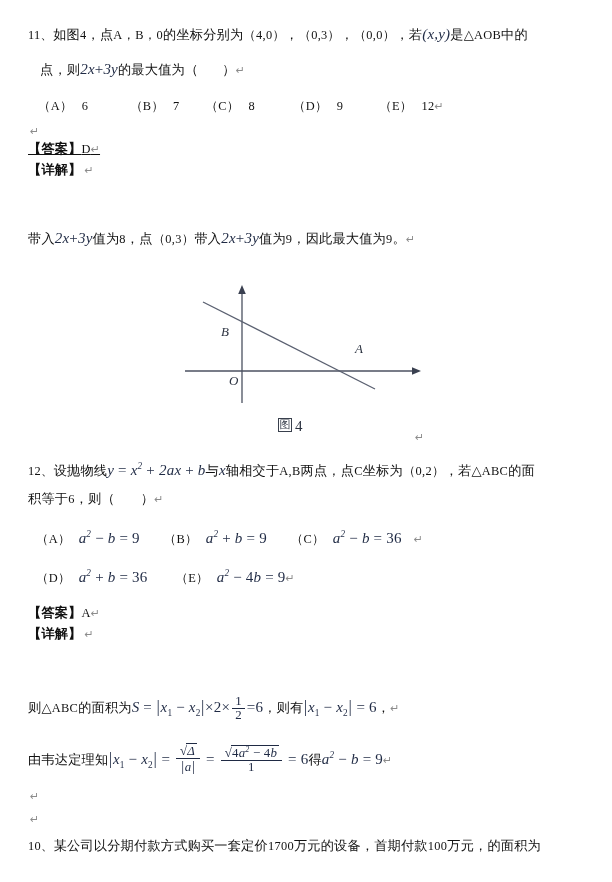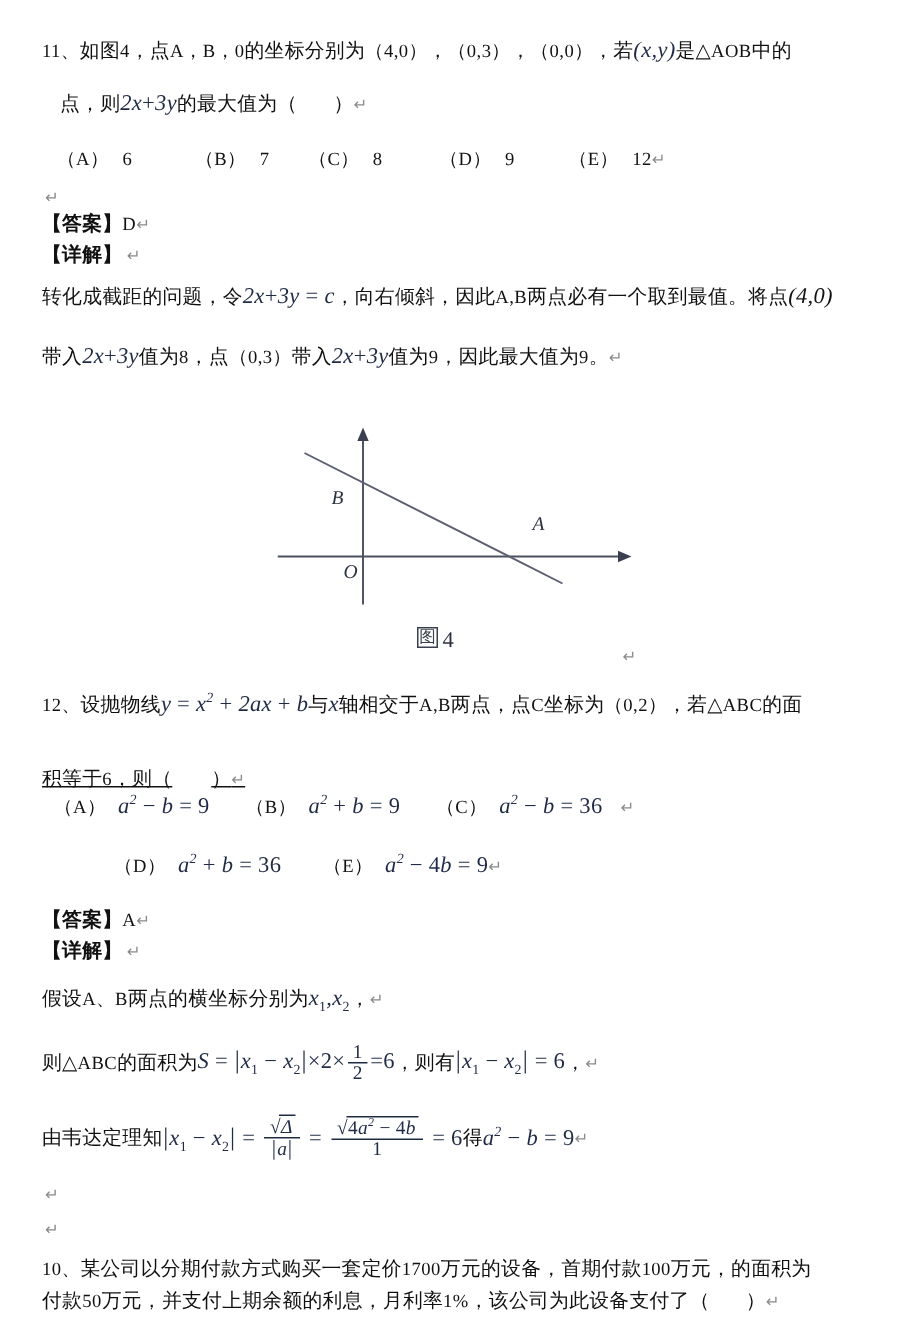"【答案】D↵" div.para { text-decoration: none -> underline }
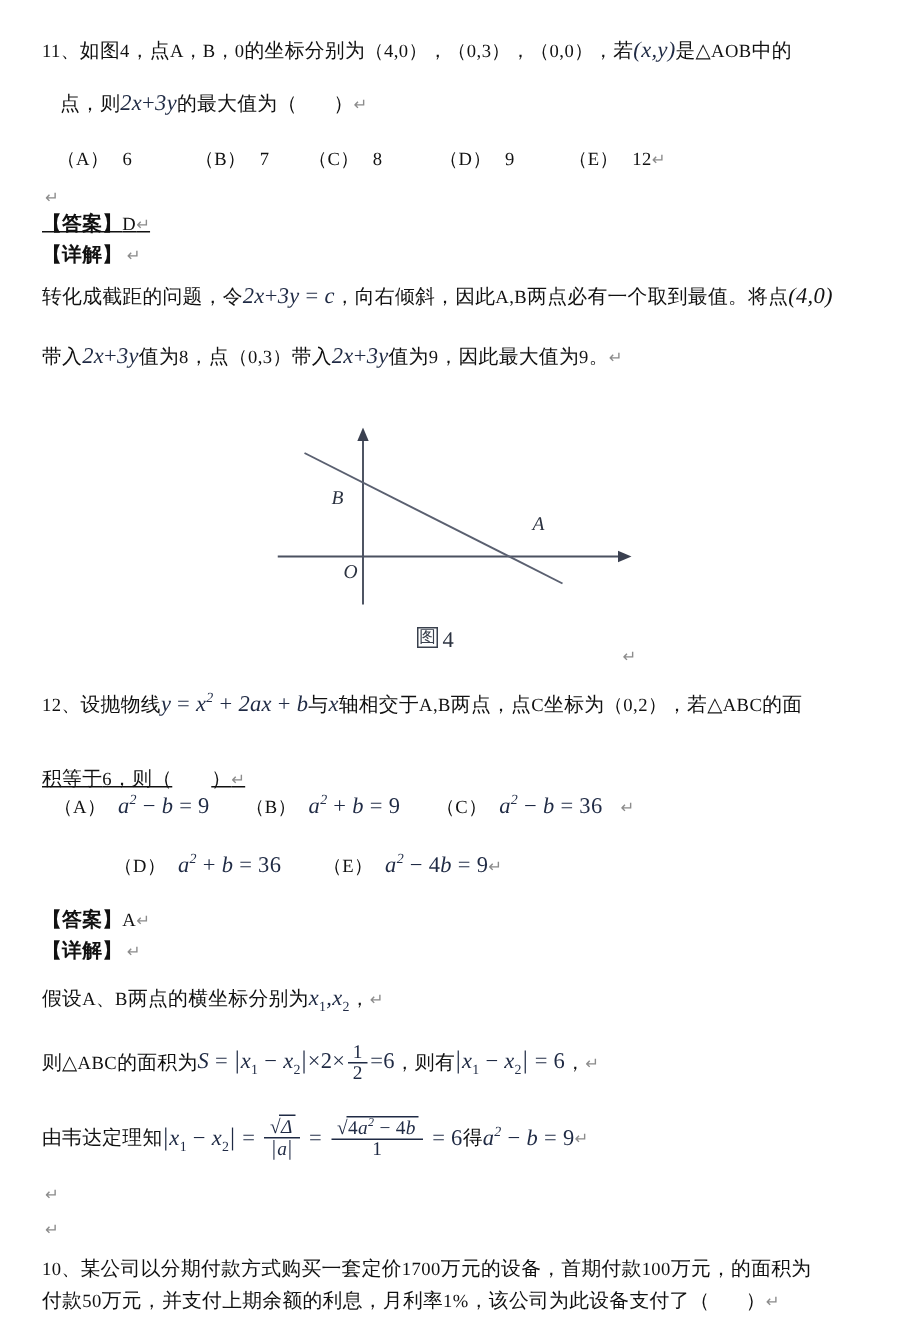"转化成截距的问题，令2x+3y =" div.para { html: <div> <span>转化成截距的问题，令</span><span>2<i>x</i><span>+</span>3<i>y</i> <span>=</span> <i>c</i></span><span>，向右倾斜，因此</span><span>A,B</span><span>两点必有一个取到最值。将点</span><span>(4,0)</span> </div> -> none }
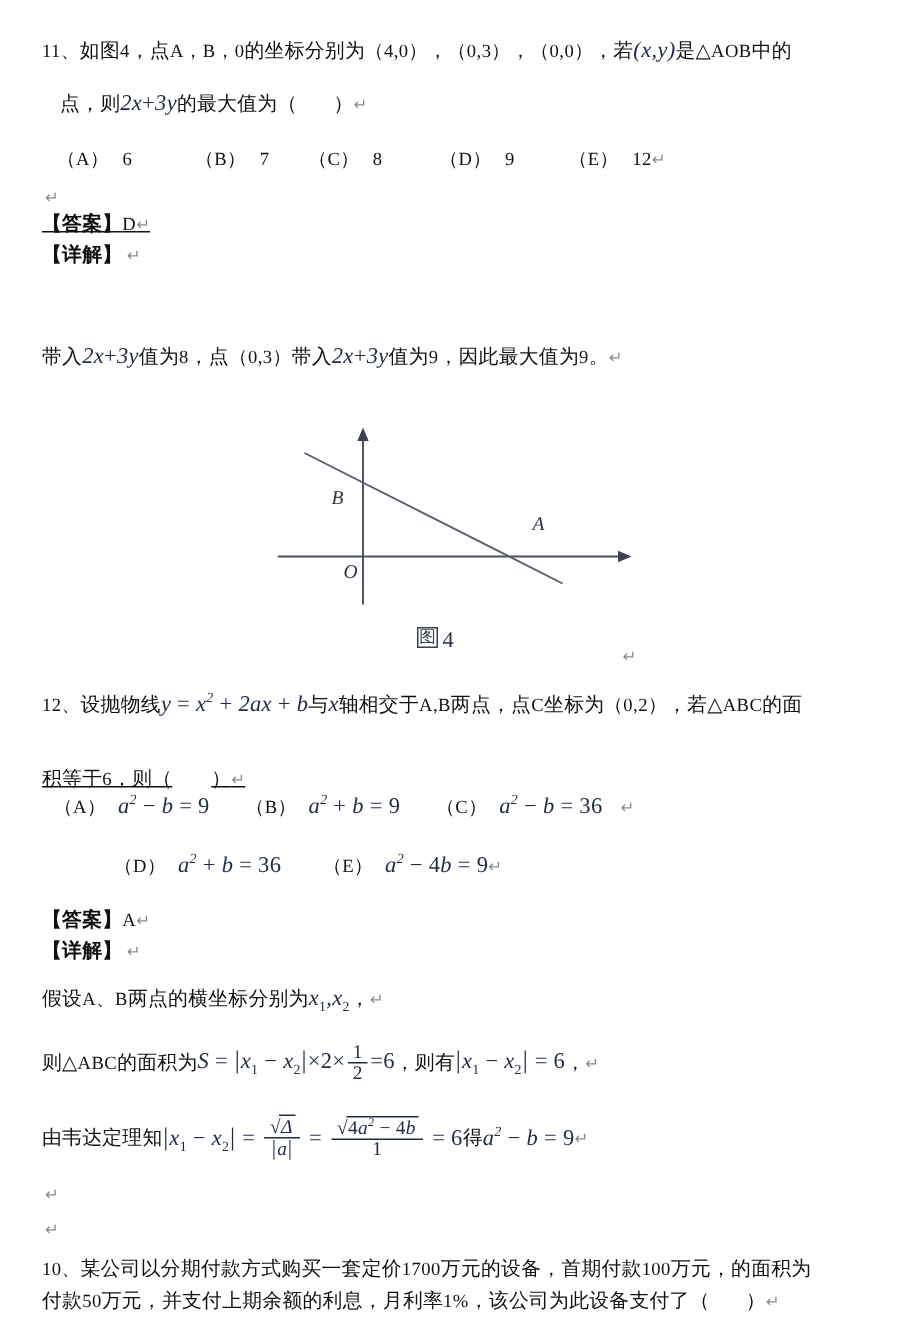"积等于6，则（ ）↵" div.para { text-decoration: underline -> none; top: 512px -> 492px }
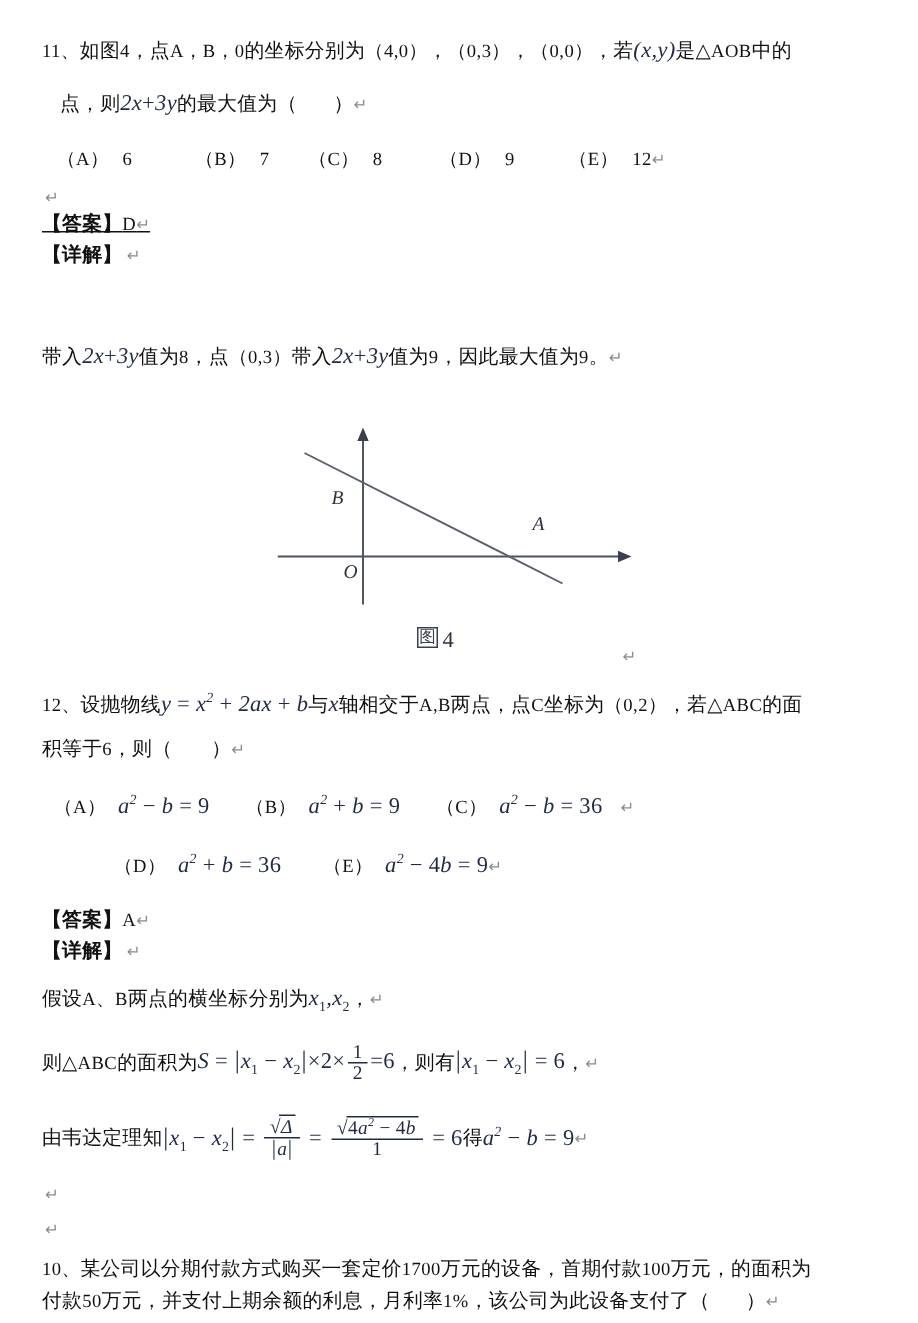"（D） a2 + b =" div.para { margin-left: 40px -> none }
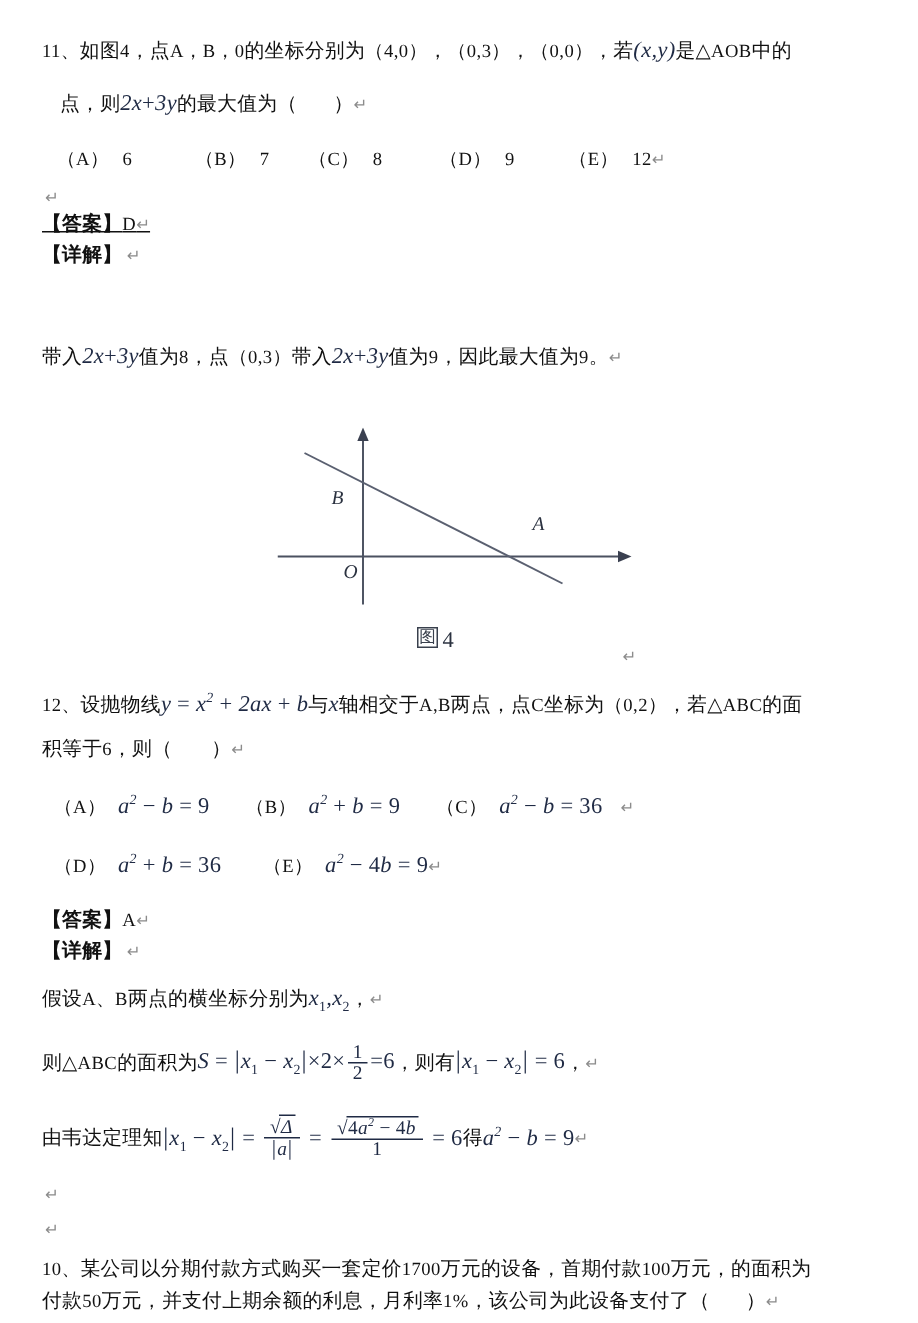"假设A、B两点的横坐标分别为x1,x2，↵" div.para { html: <div> <span>假设</span><span>A、B</span><span>两点的横坐标分别为</span><span><i>x</i><sub>1</sub>,<i>x</i><sub>2</sub></span><span>，</span><span>↵</span> </div> -> none }
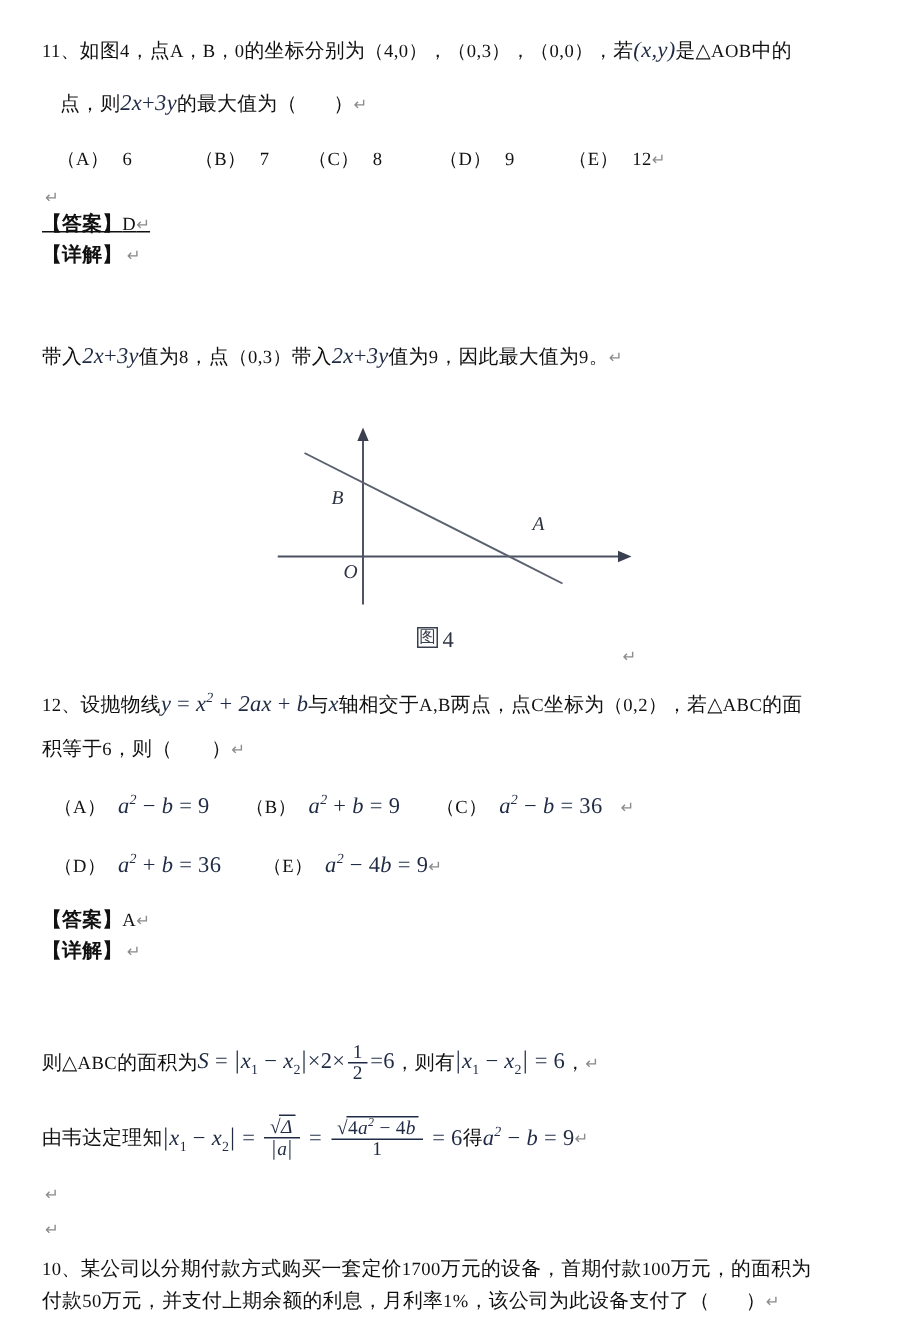"付款50万元，并支付上期余额的利息，月利率1%，该公司为此设备支付了（ ）↵" div.para { html: <div> <span>付款</span><span>50</span><span>万元，并支付上期余额的利息，月利率</span><span>1%</span><span>，该公司为此设备支付了（</span><span>）</span><span>↵</span> </div> -> none }
